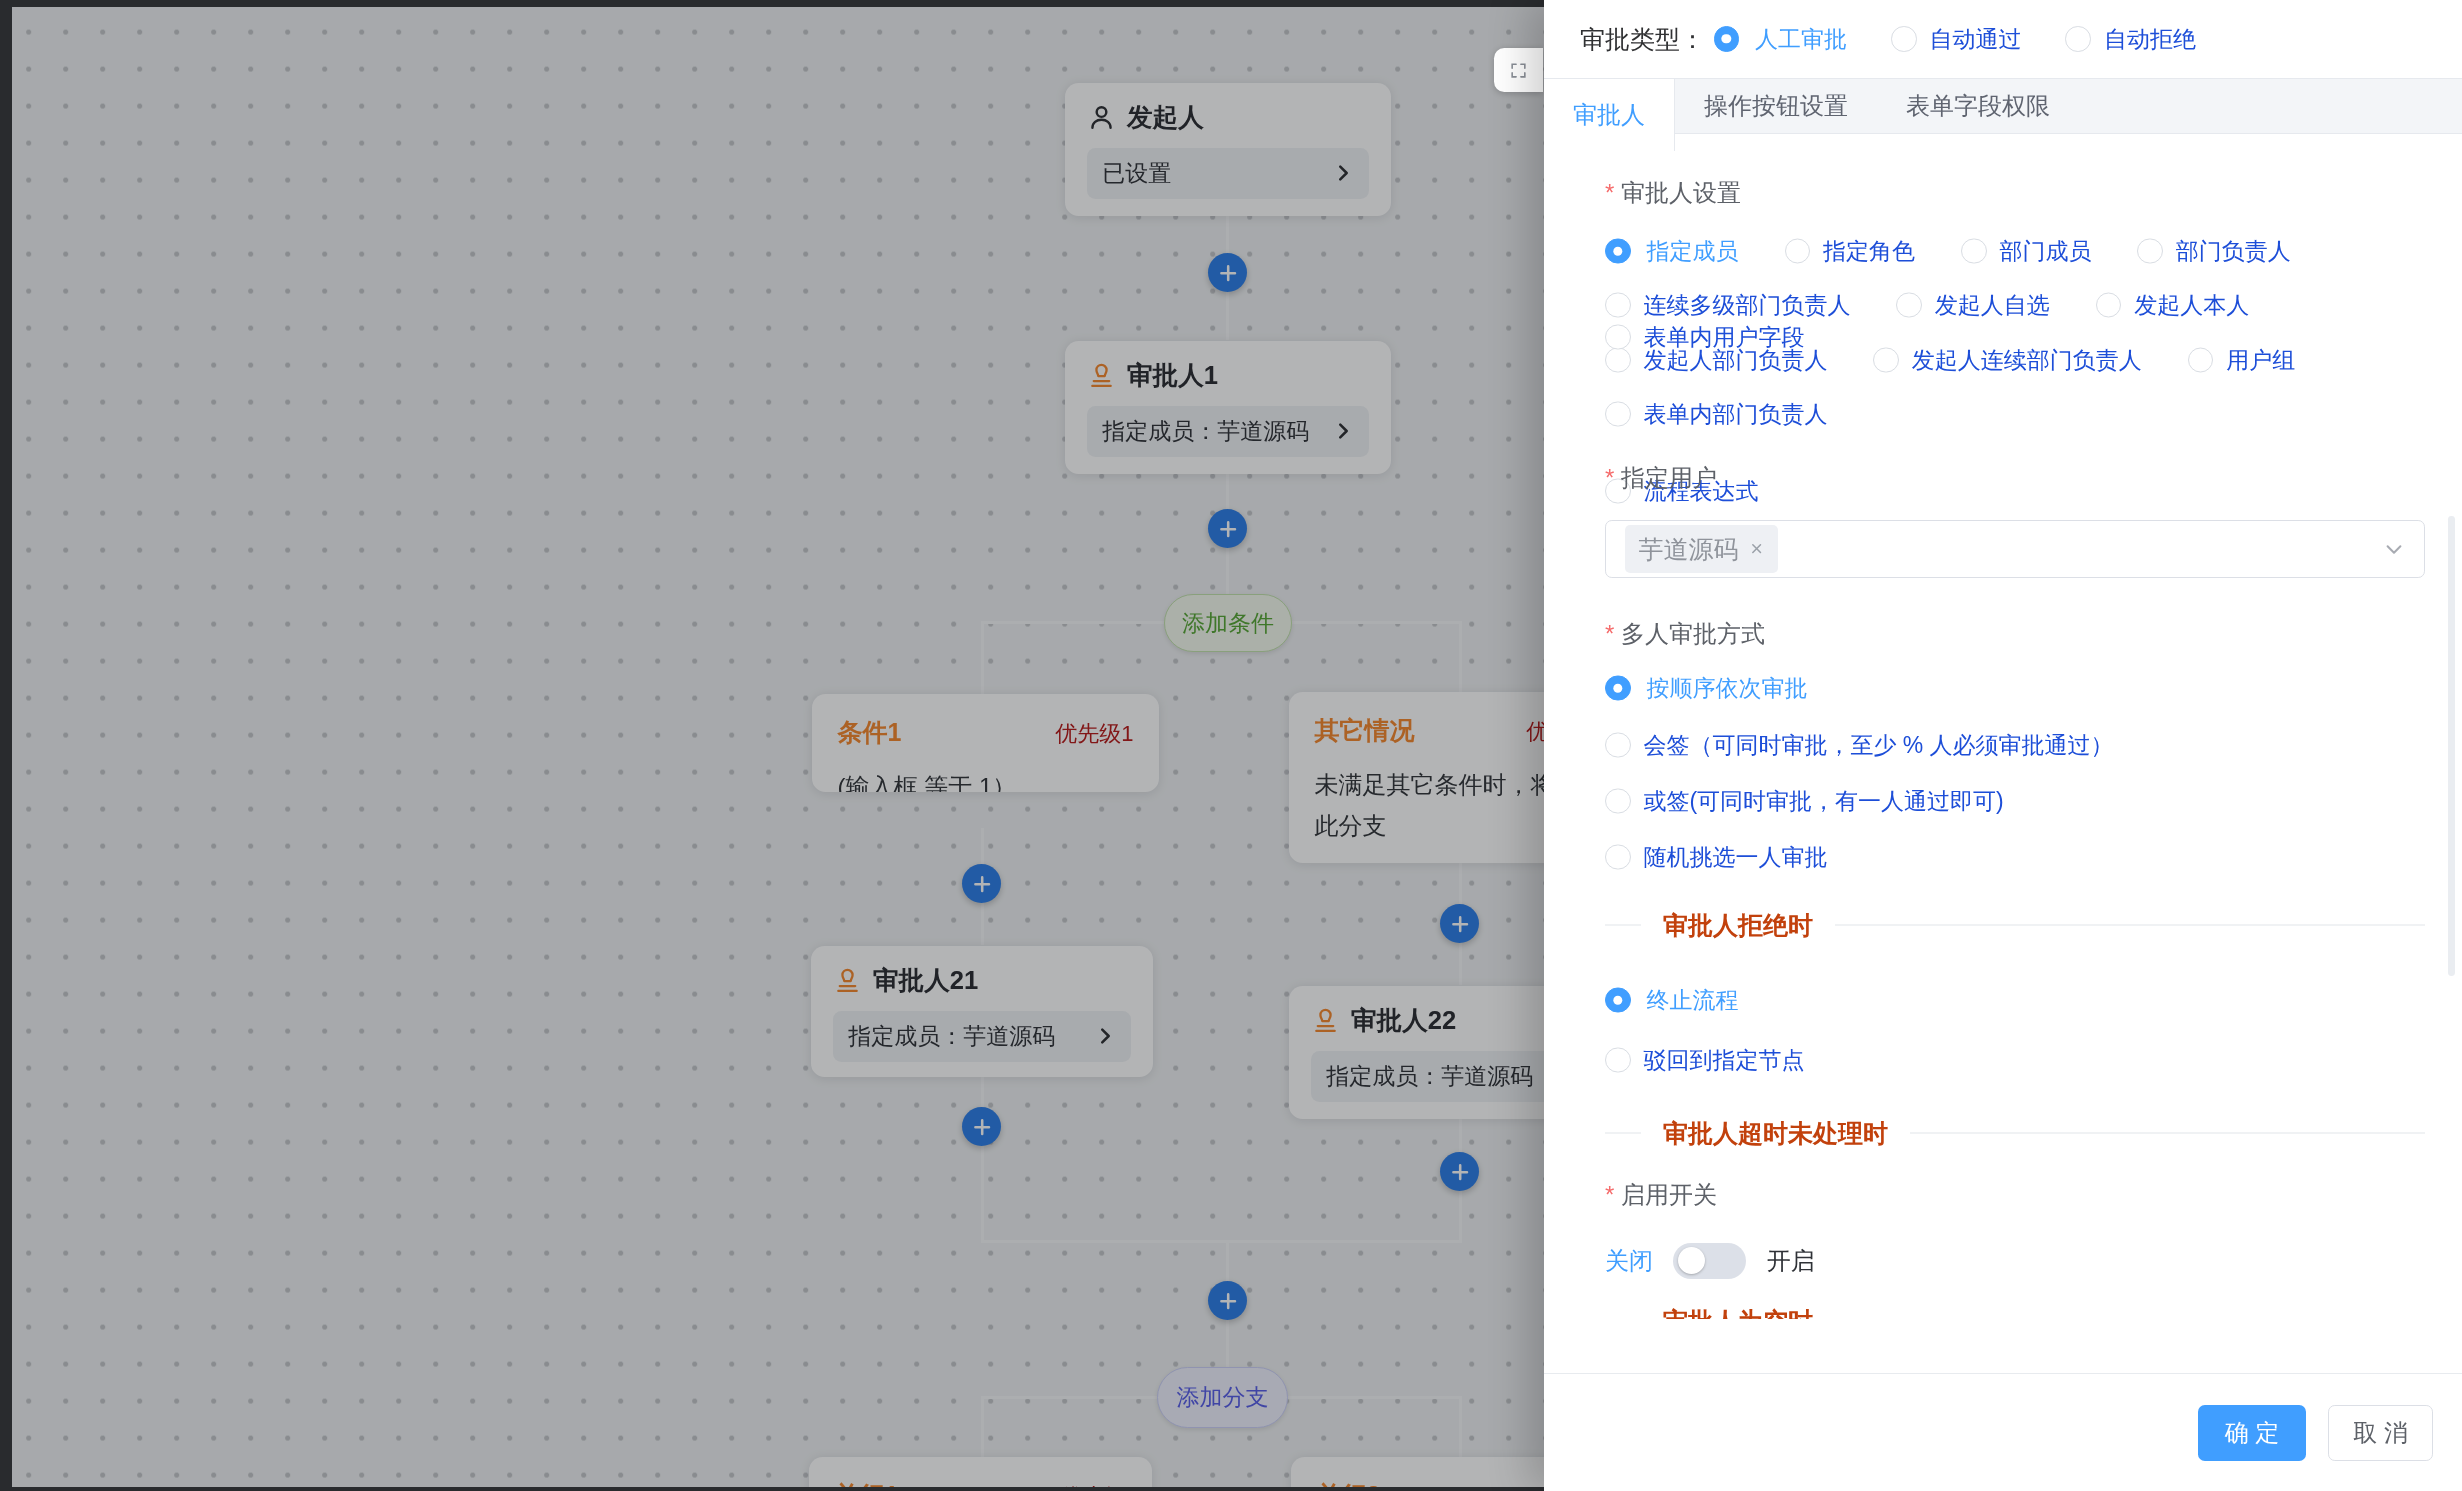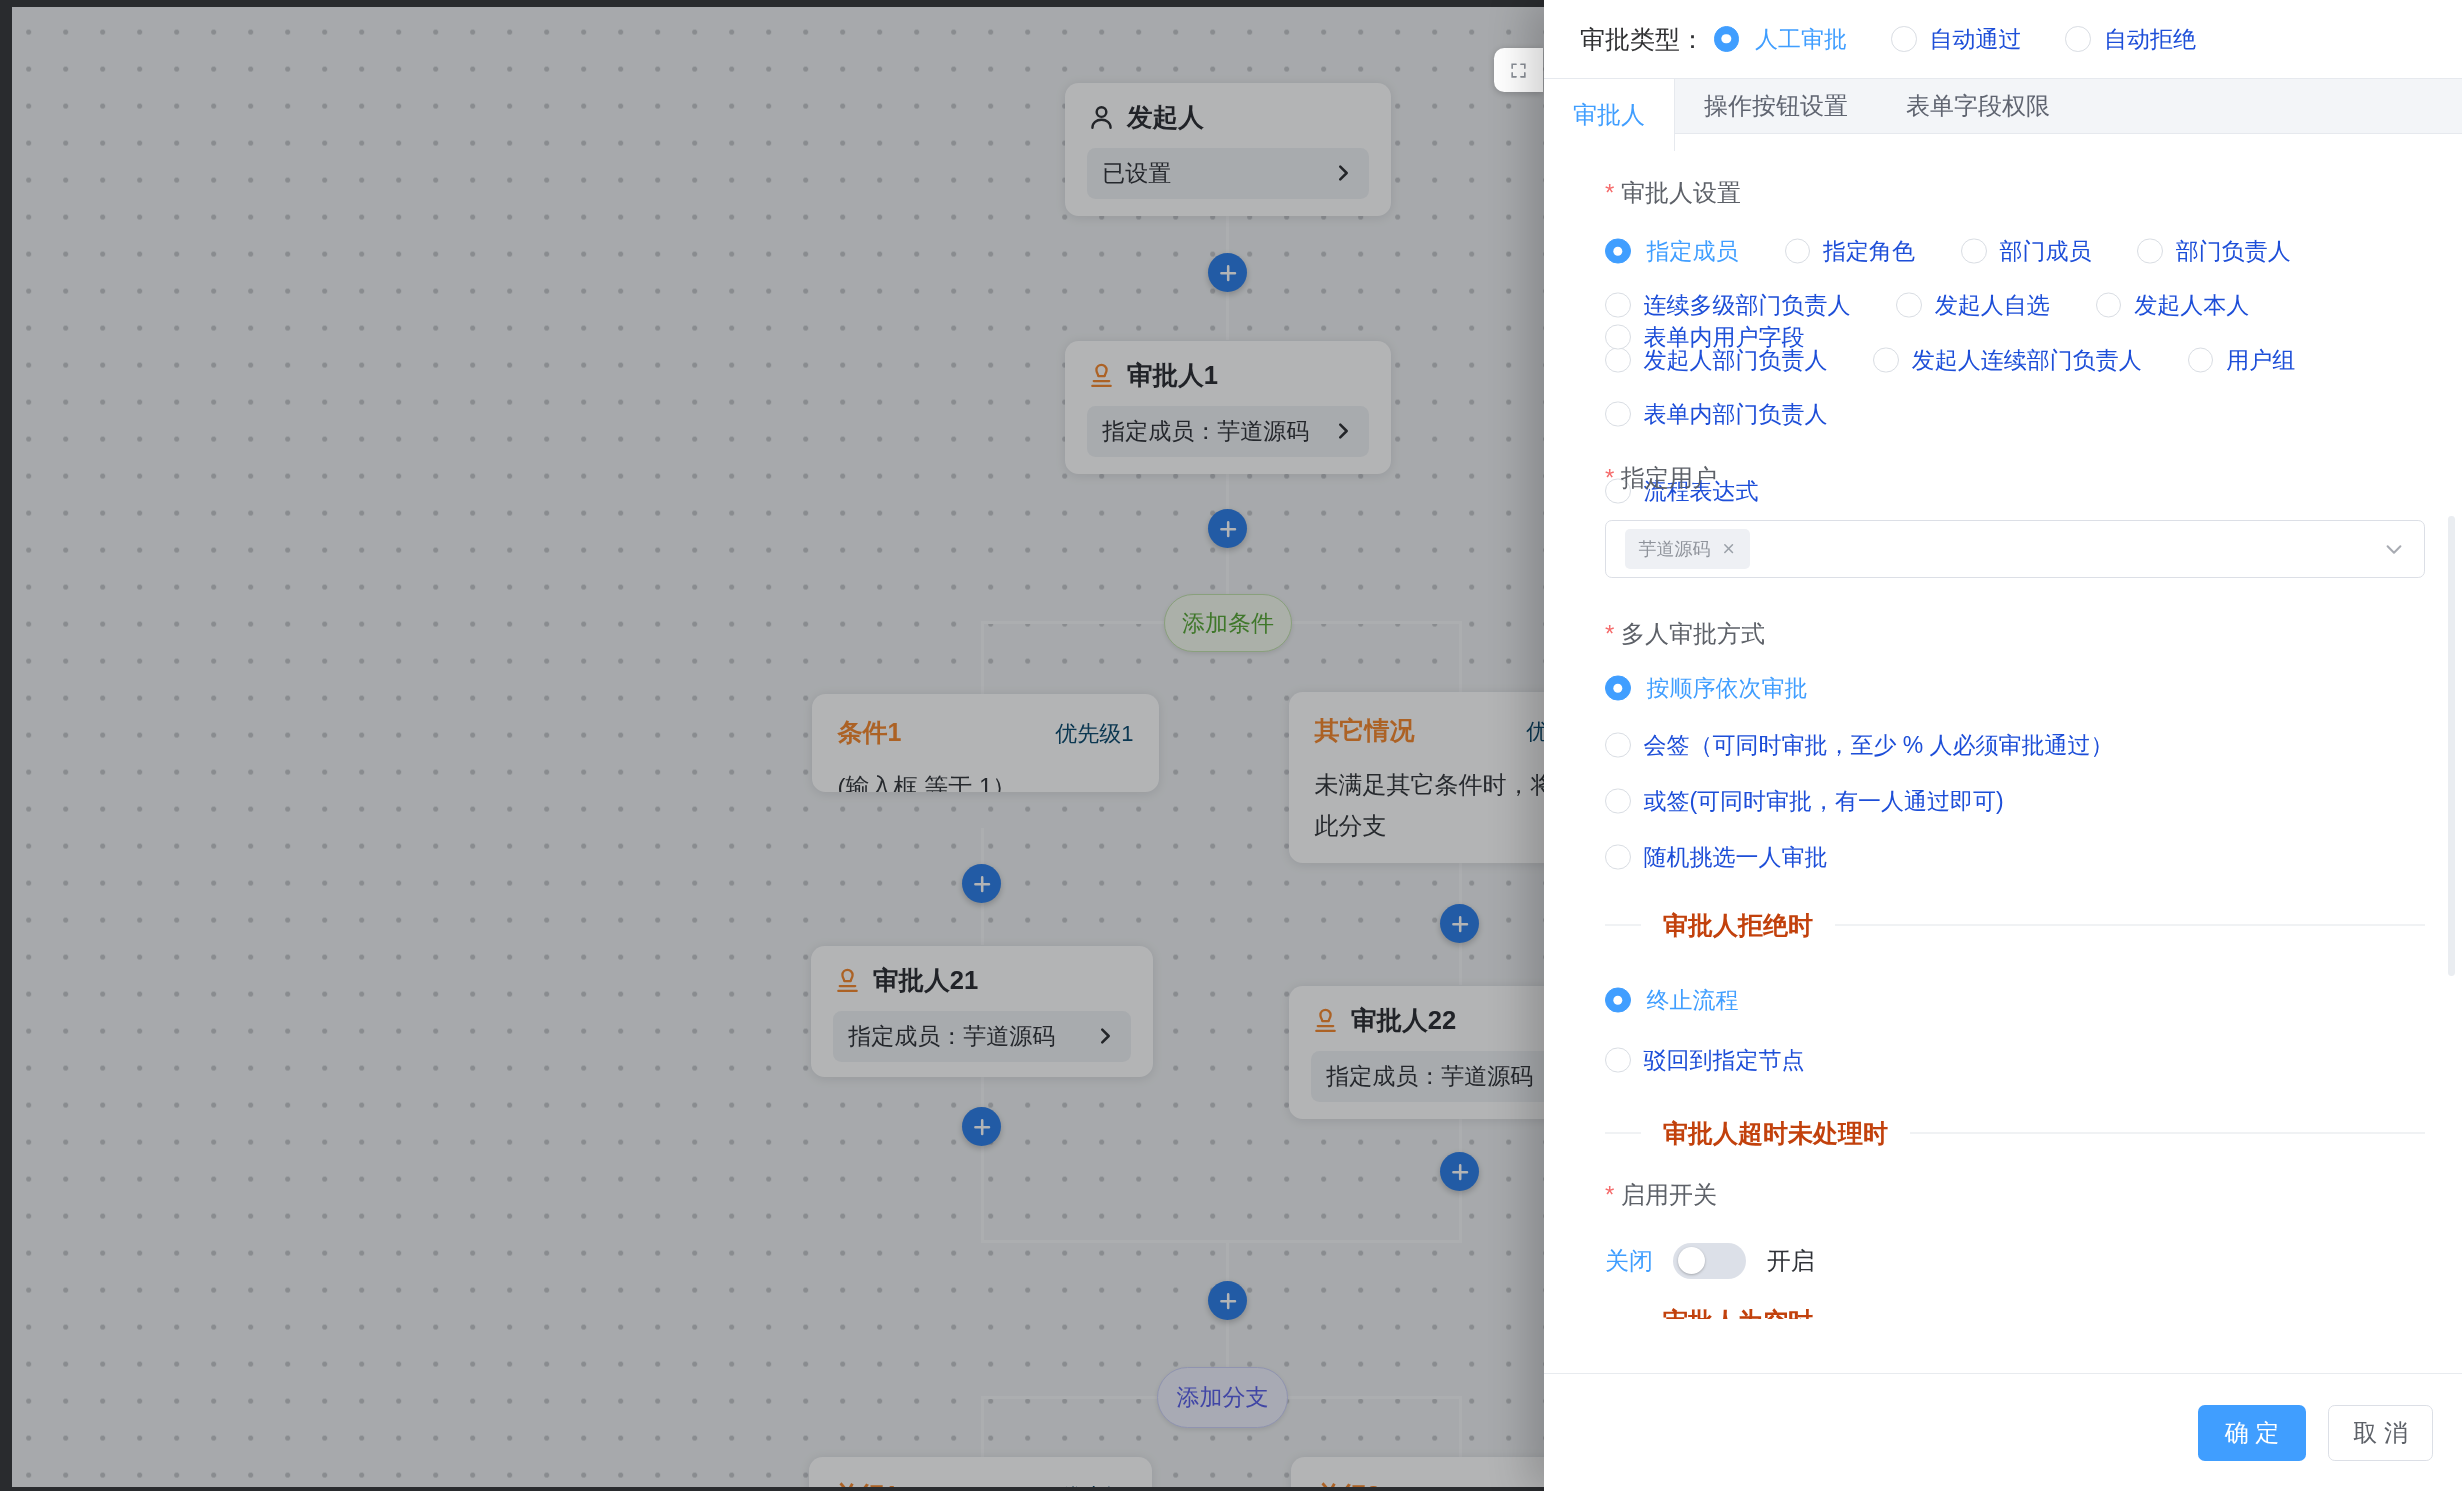"芋道源码" .user-tag { font-size: 18px -> 25px }
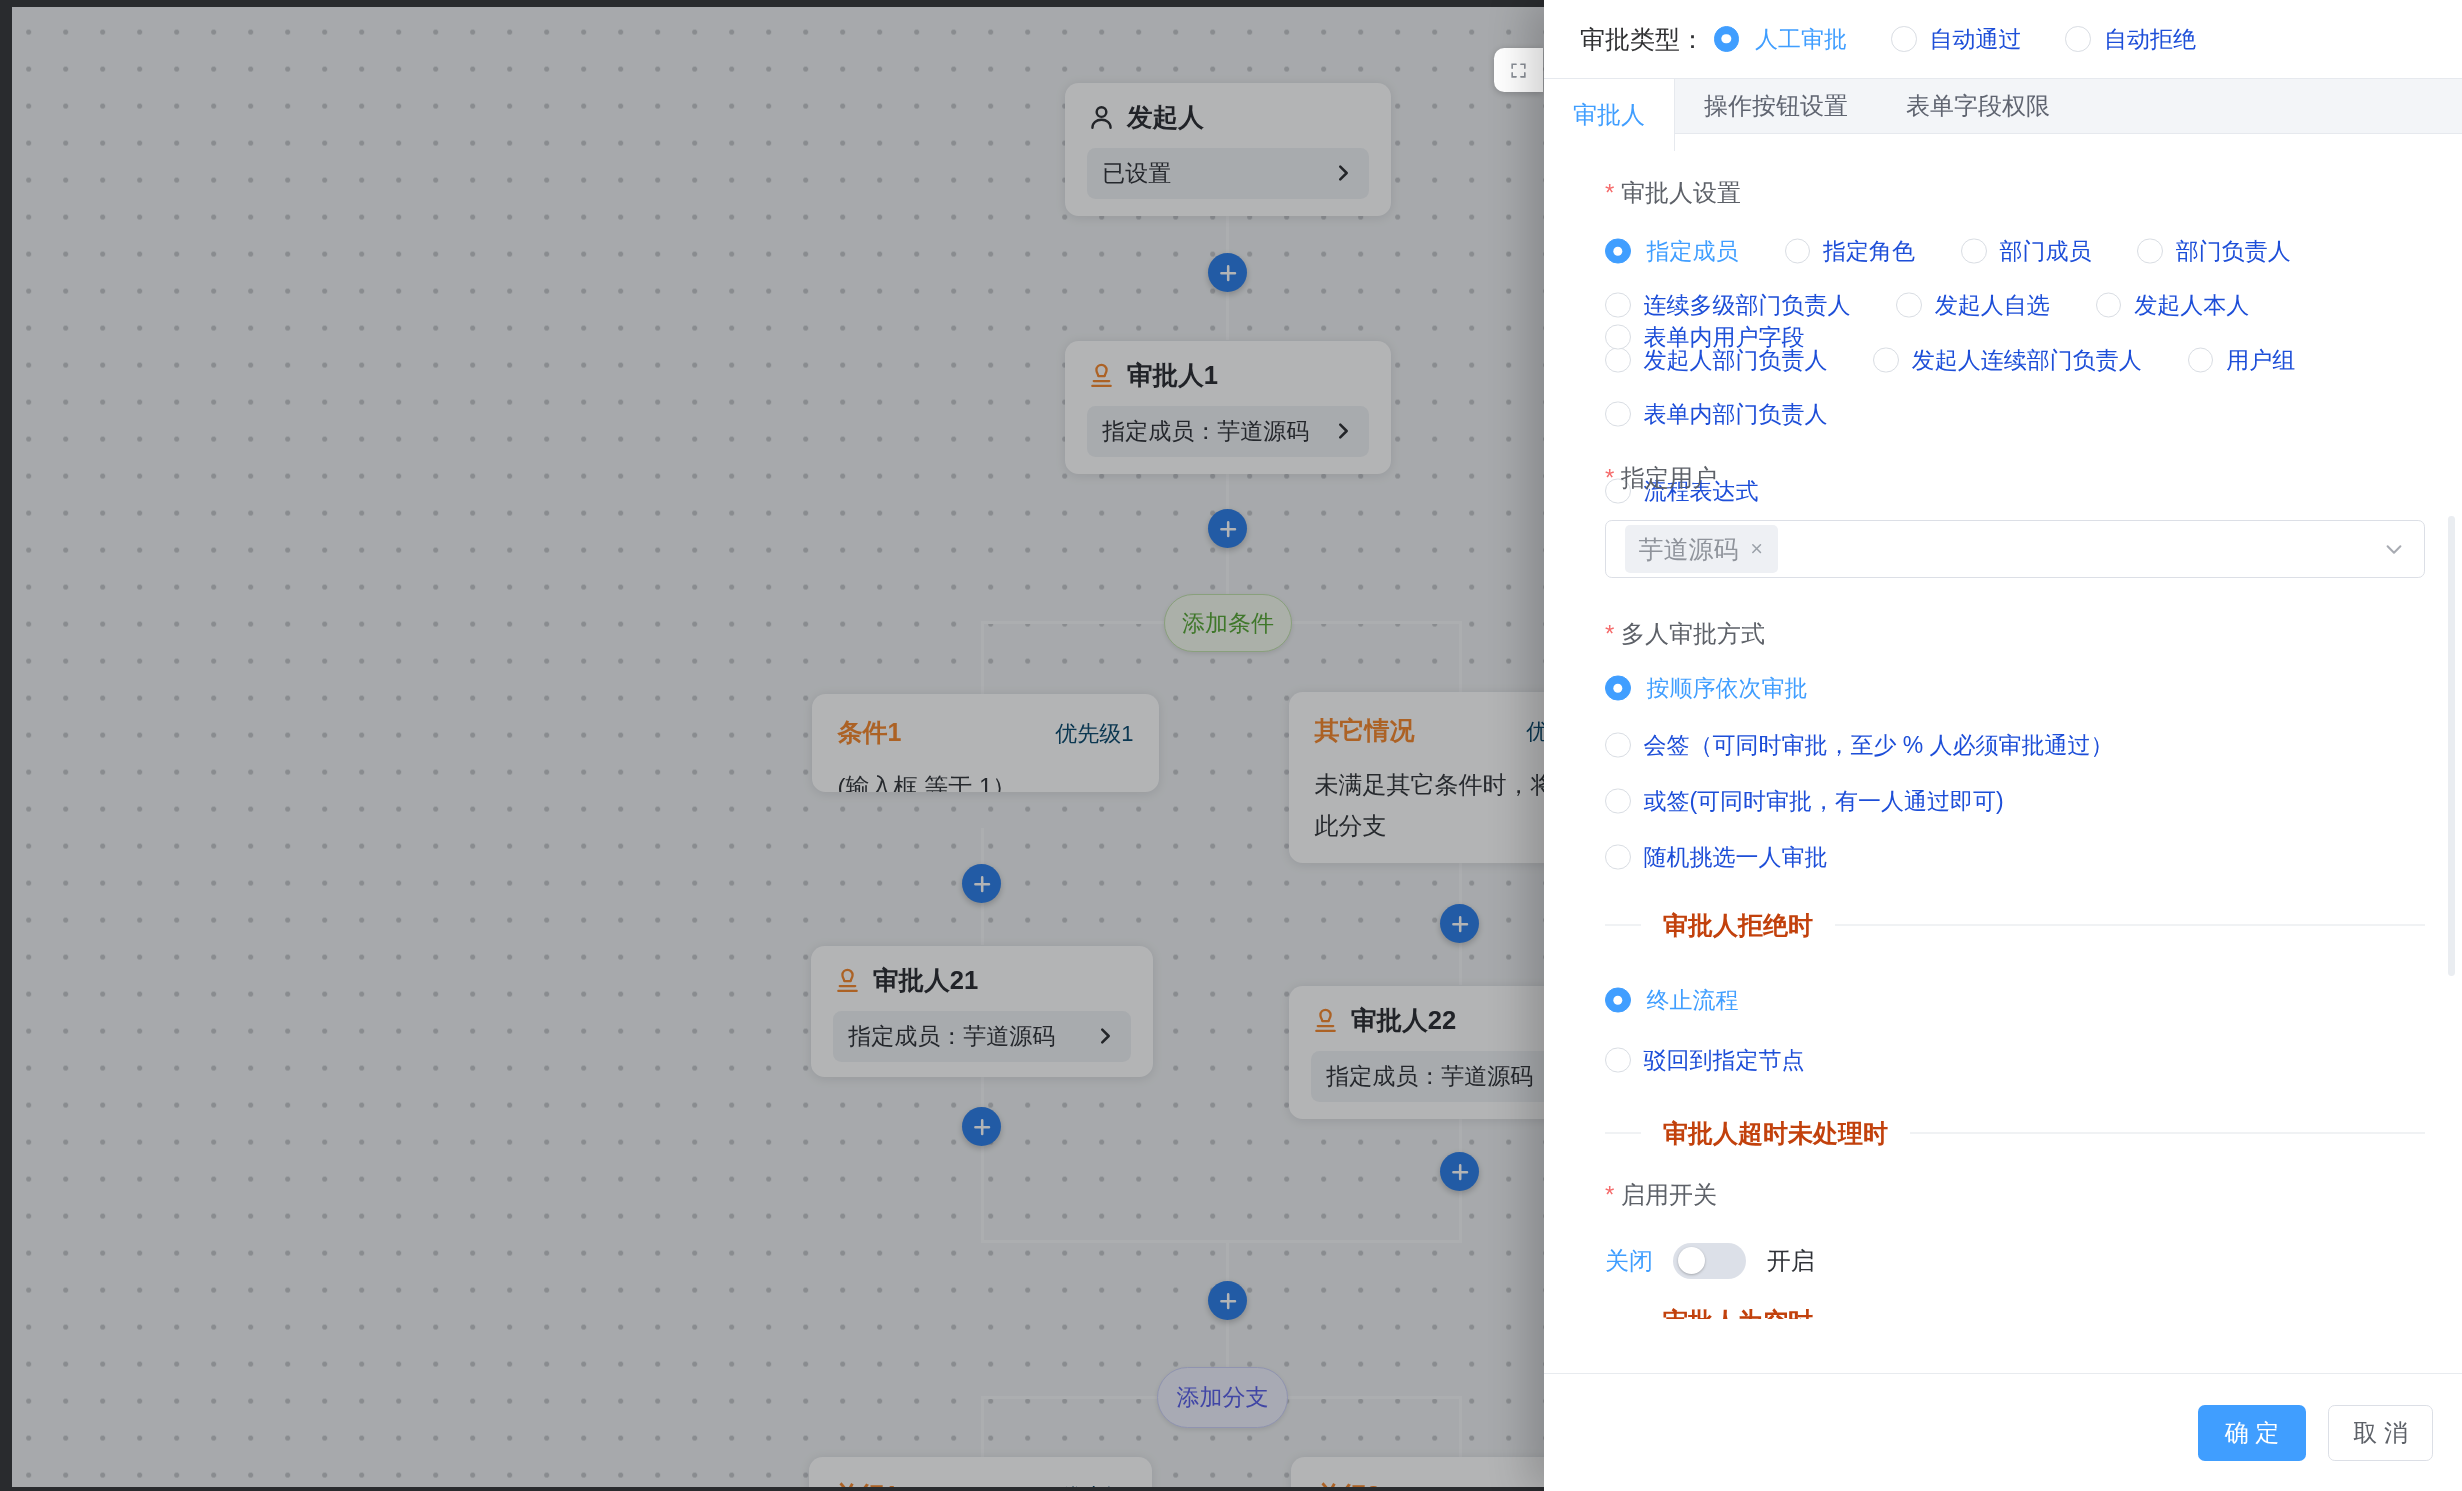"优先级1" .cpri { color: #0c4a6e -> #b91c1c }
